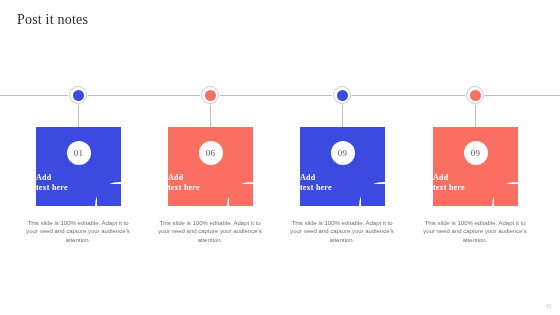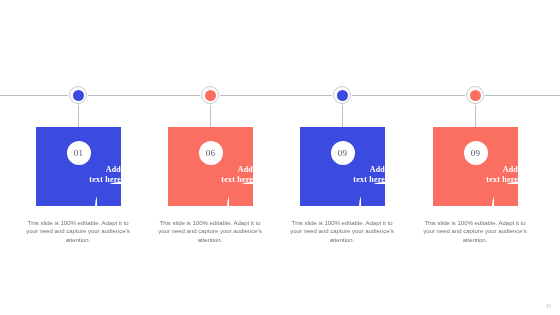"Post it notes" div.slide-title { html: none -> <div>Post it notes</div> }
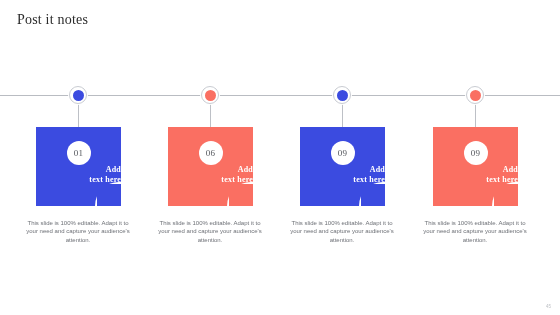"Add" .note-label { text-align: right -> left; top: 38px -> 46px }
